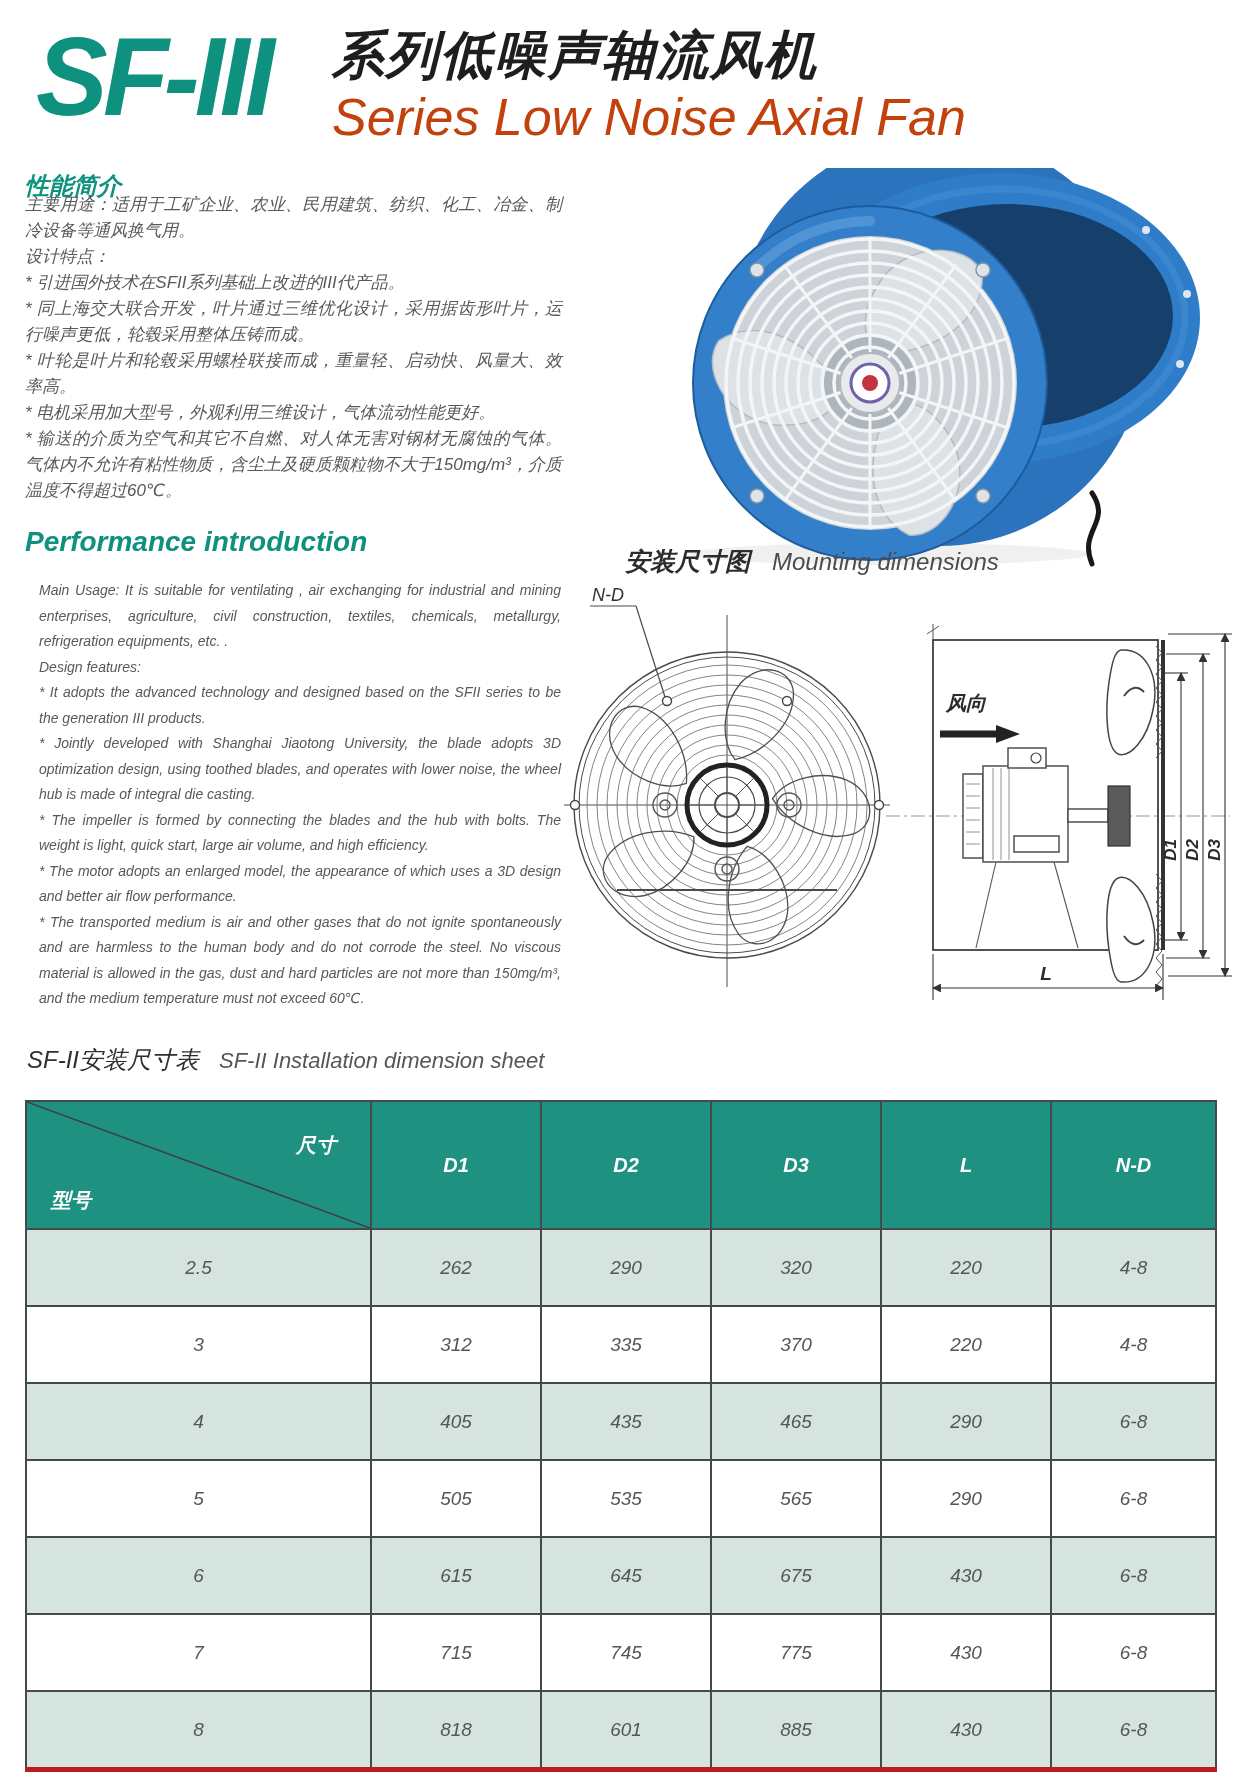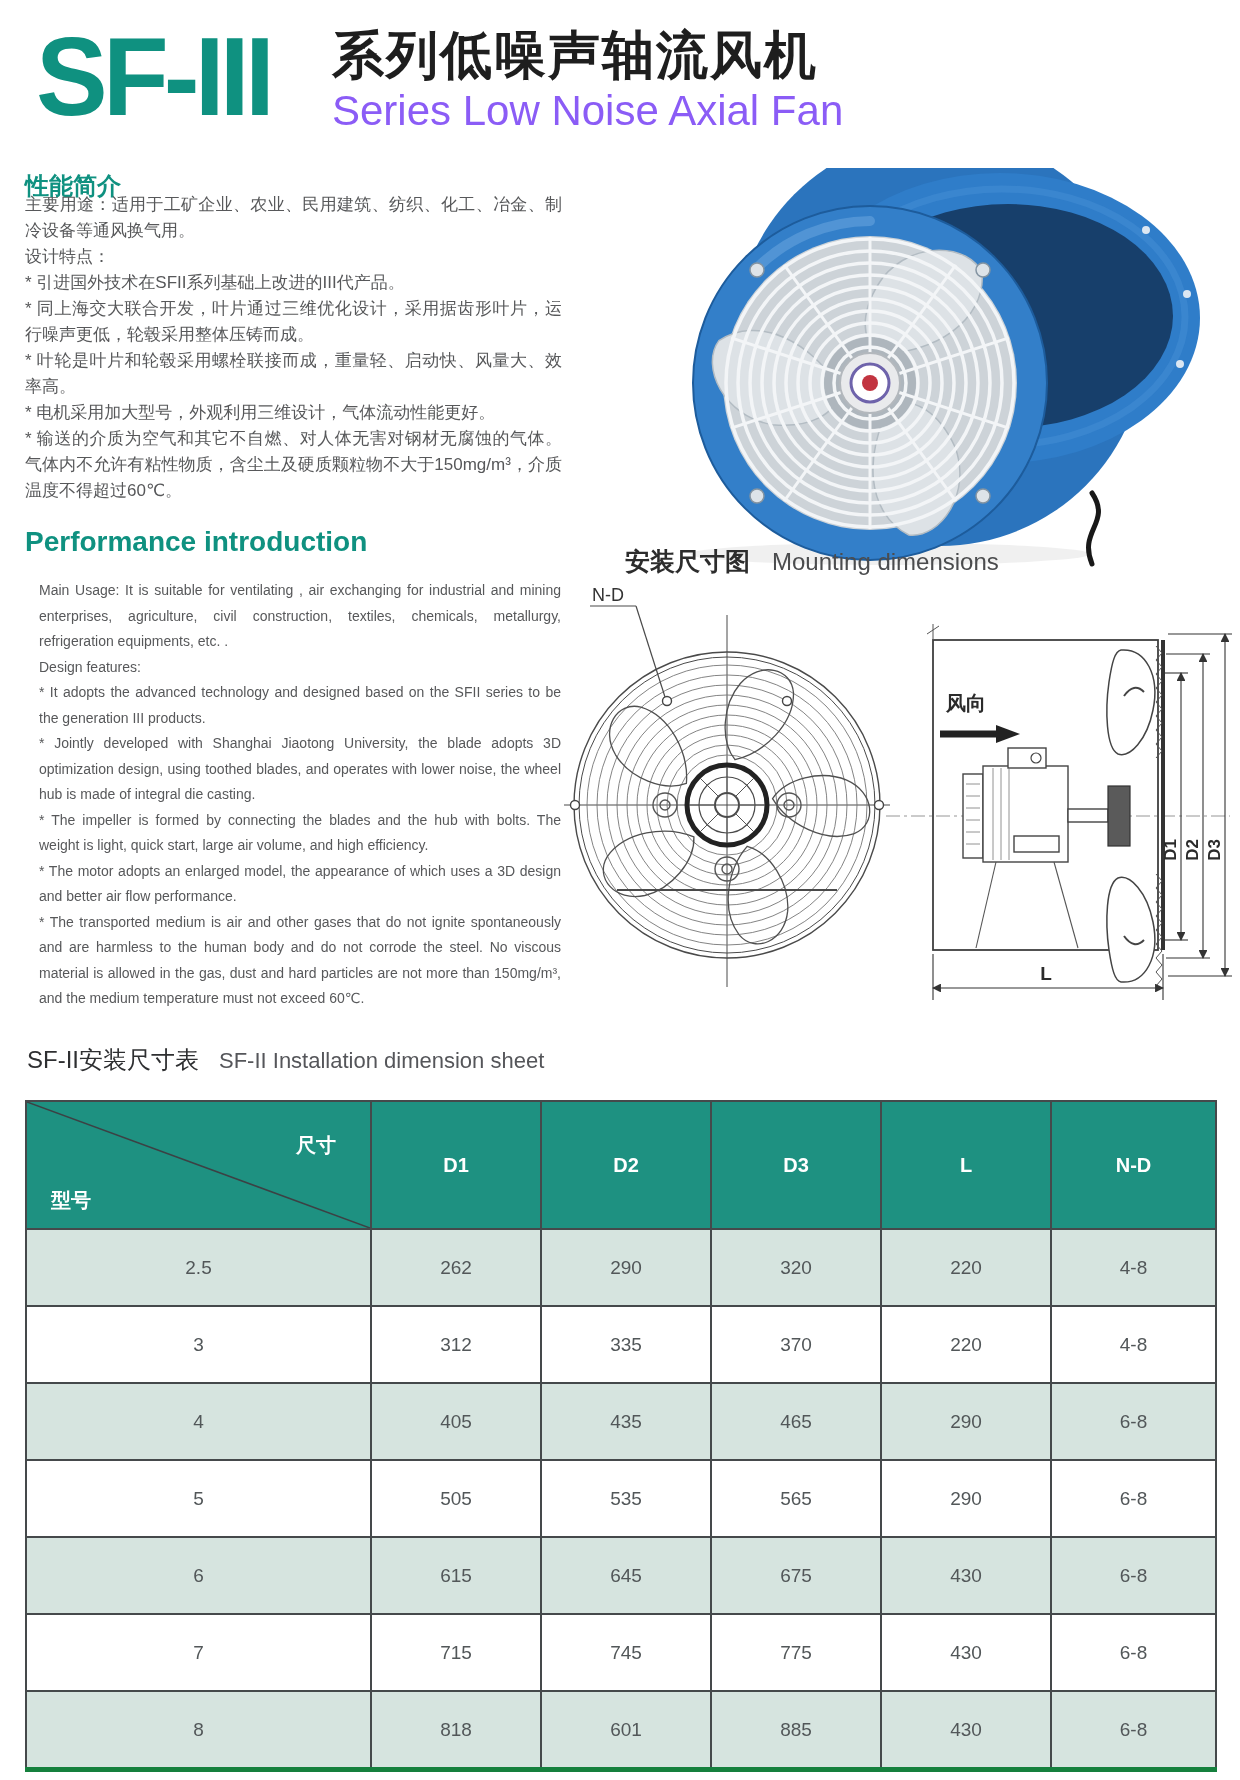"SF-III" .page { font-style: none -> italic }
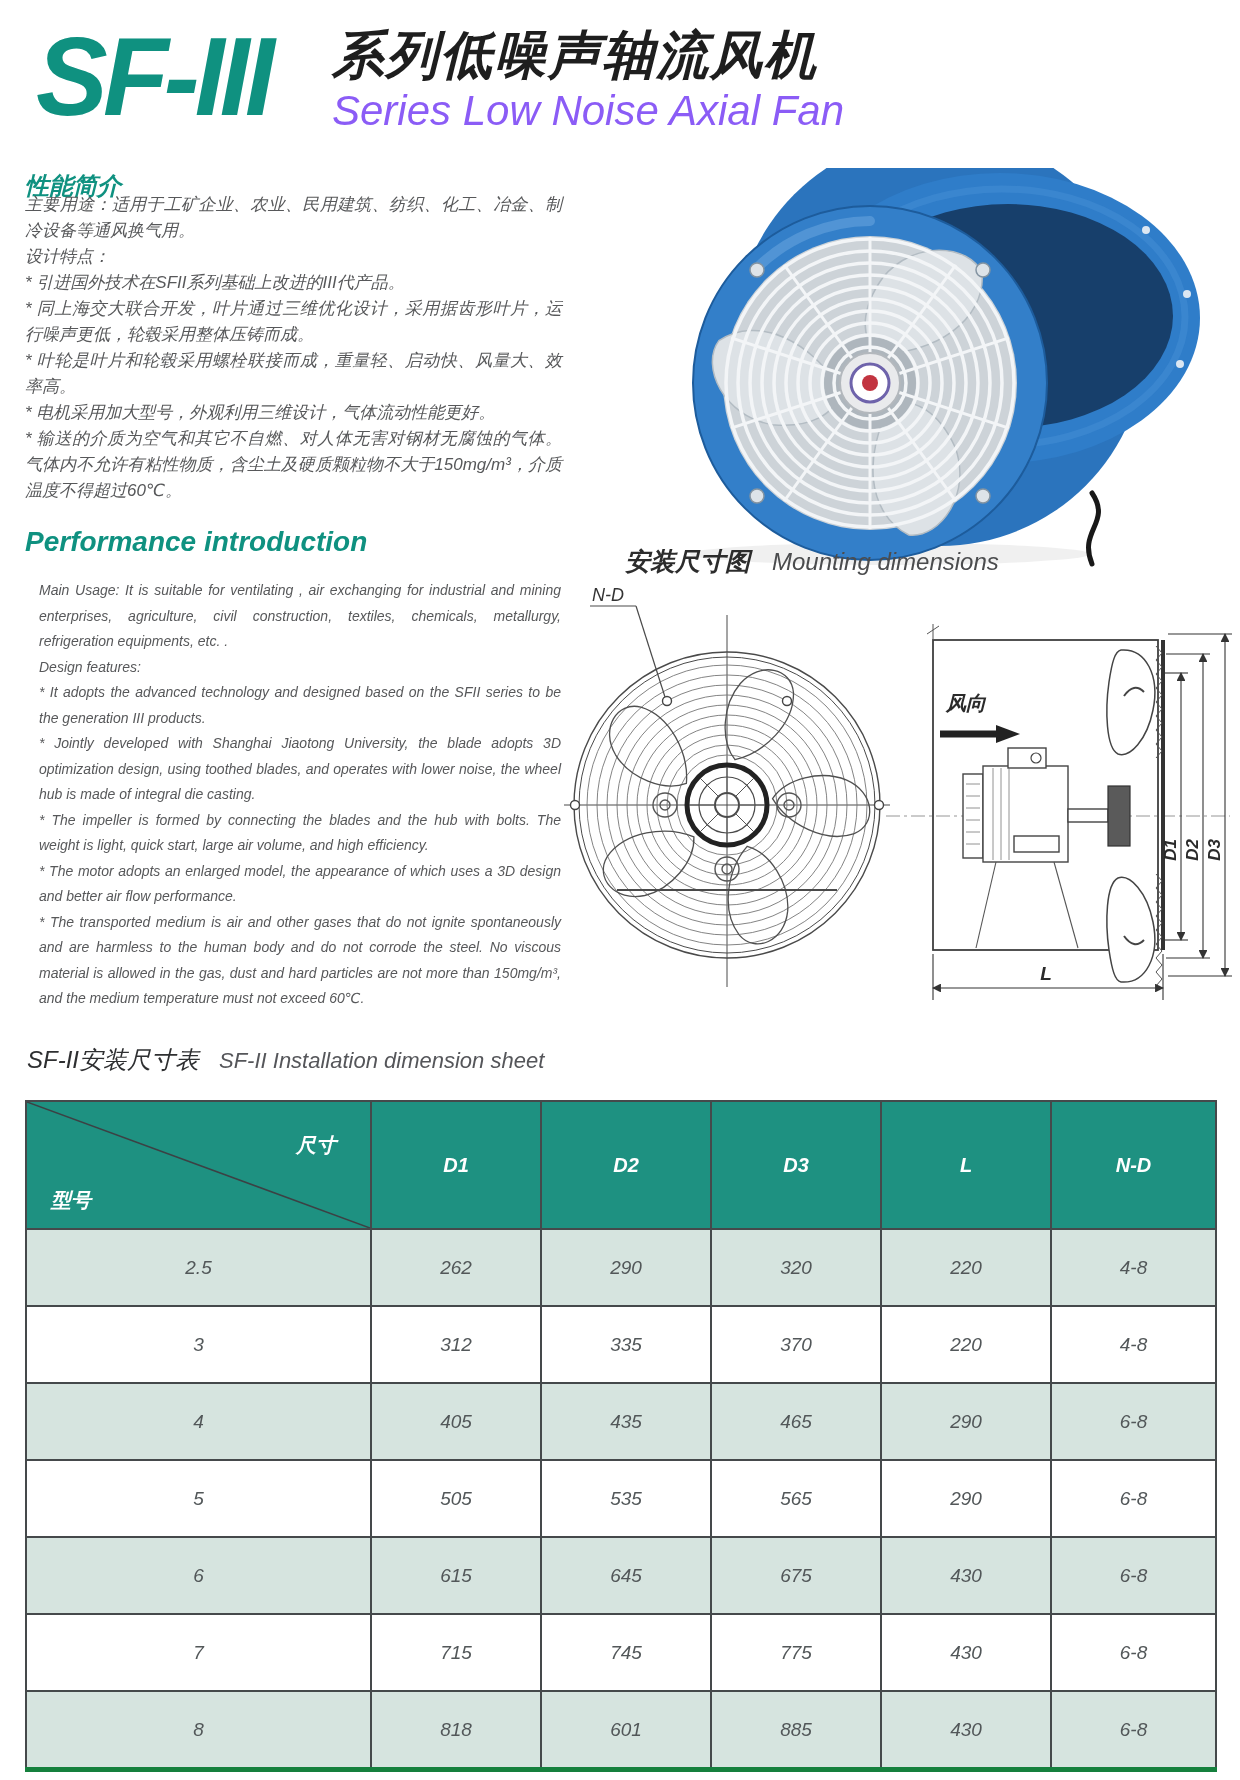"Series Low Noise Axial Fan" .title-en { color: #8b5cf6 -> #c2410c; font-size: 42px -> 52px }
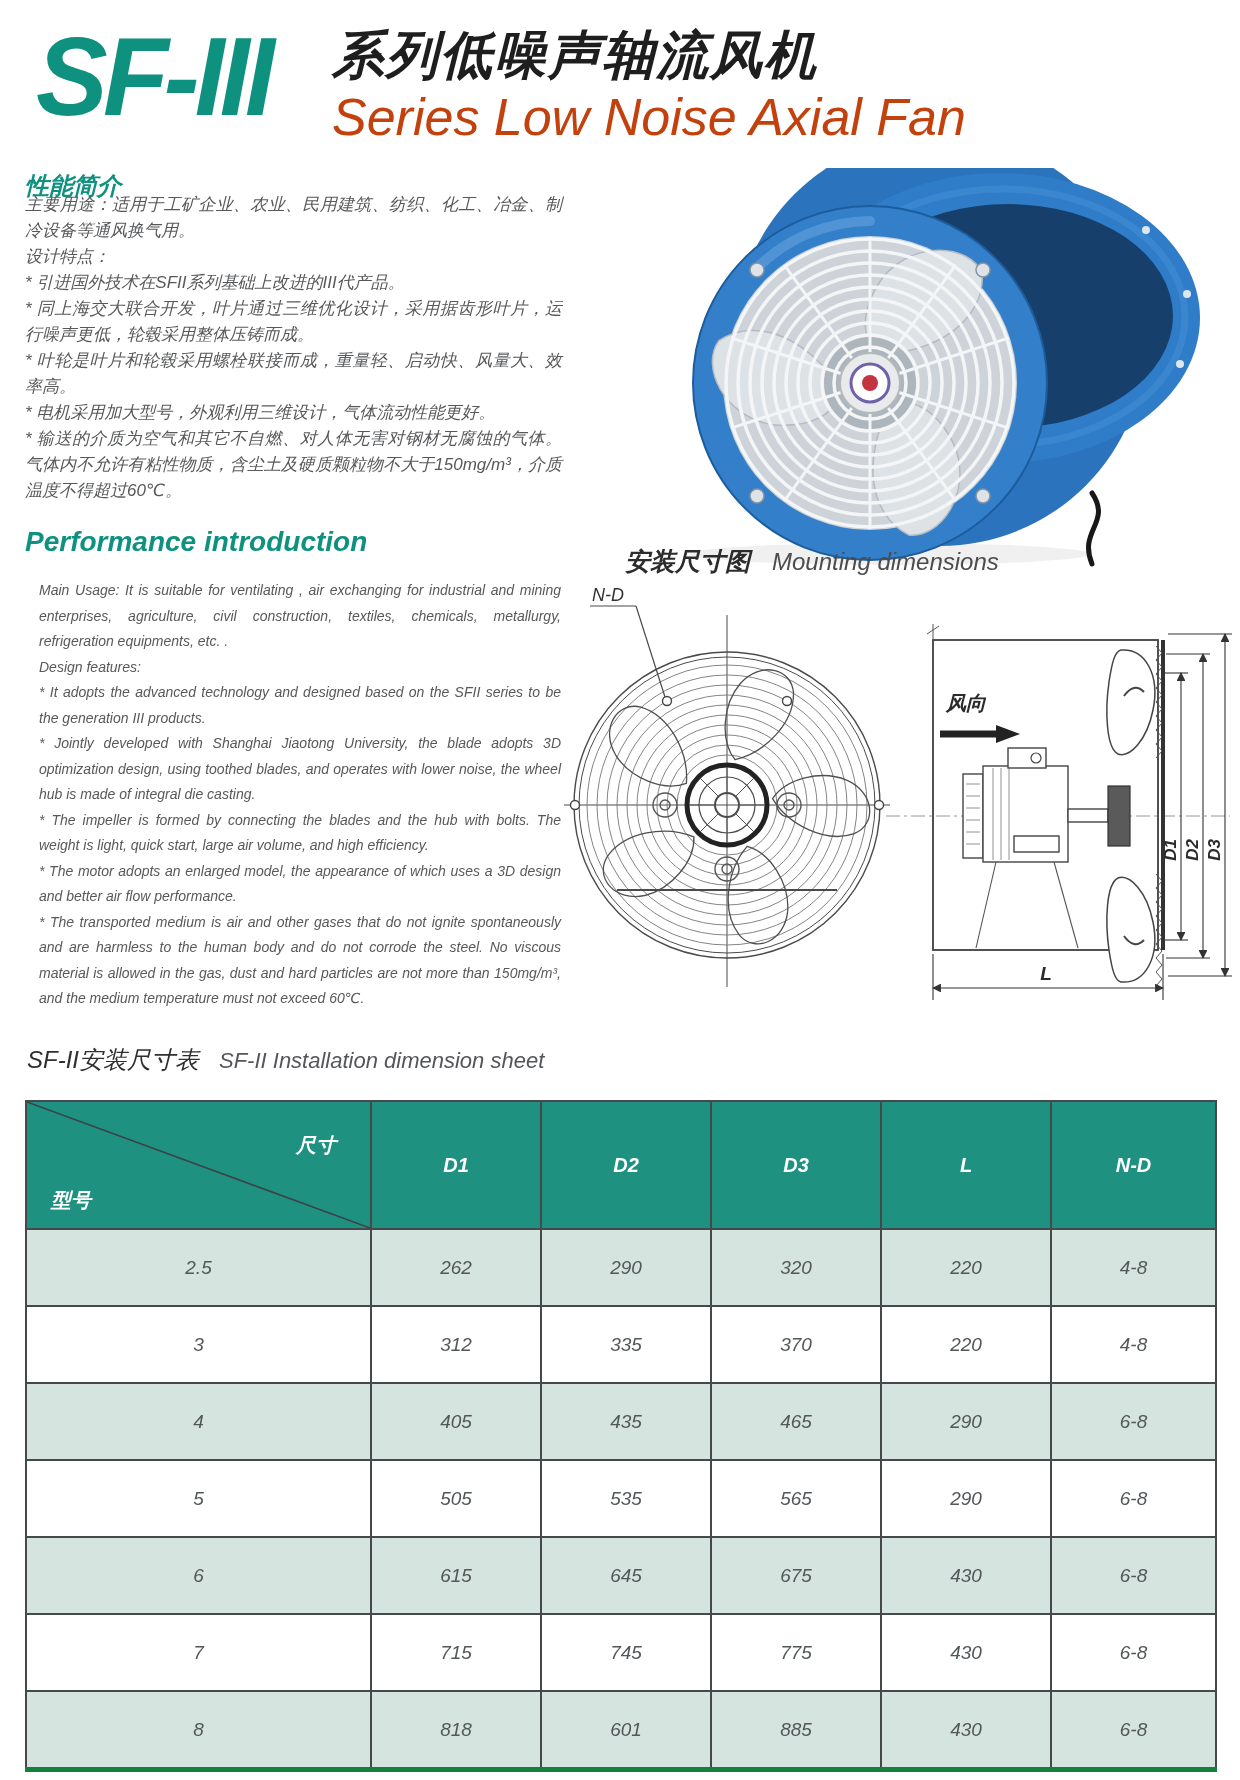"尺寸" table.dim { border-bottom: 5px solid #15803d -> 5px solid #b91c1c }
